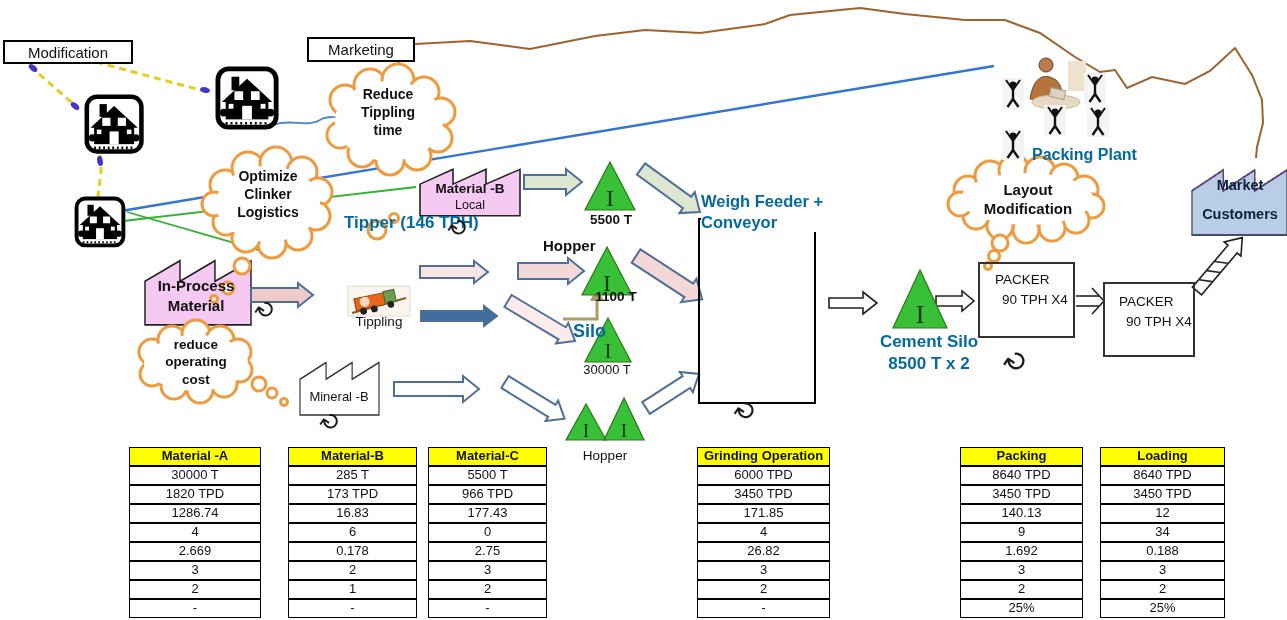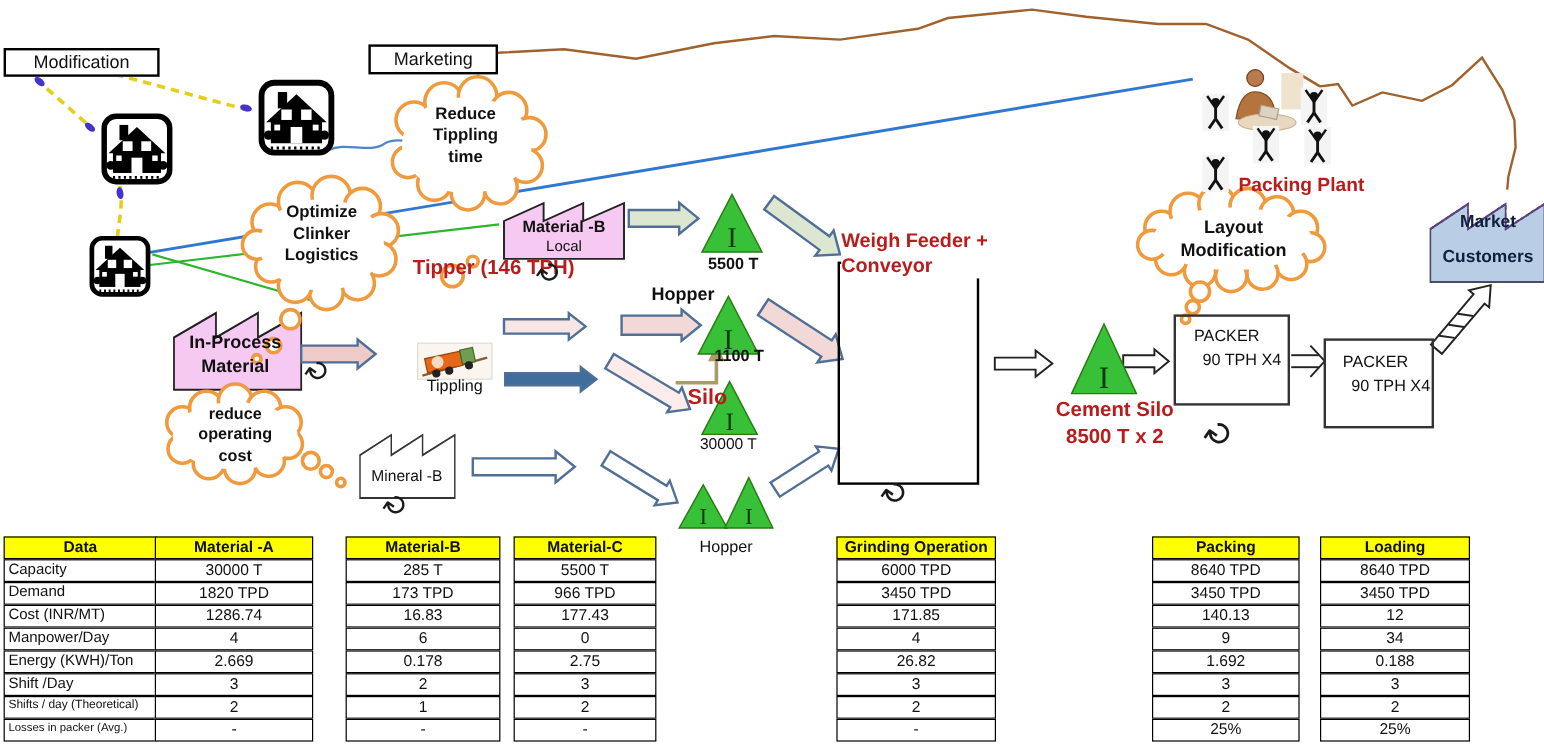"Packing Plant" .blue { color: #b91c1c -> #0369a1 }
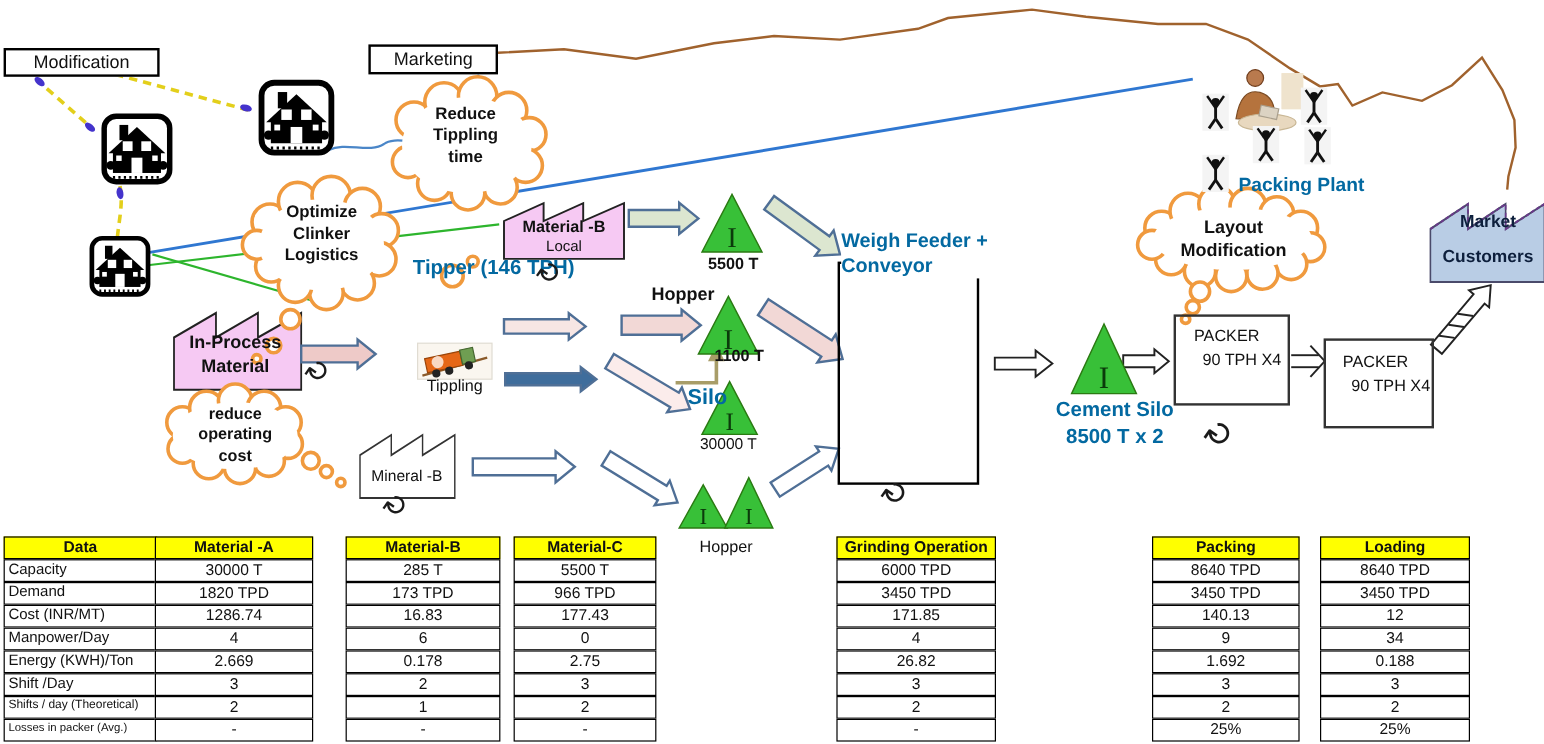"Data" div.vtable { html: <div> <div>Data</div> <div>Capacity</div> <div>Demand</div> <div>Cost (INR/MT)</div> <div>Manpower/Day</div> <div>Energy (KWH)/Ton</div> <div>Shift /Day</div> <div>Shifts / day (Theoretical)</div> <div>Losses in packer (Avg.)</div> </div> -> none }
